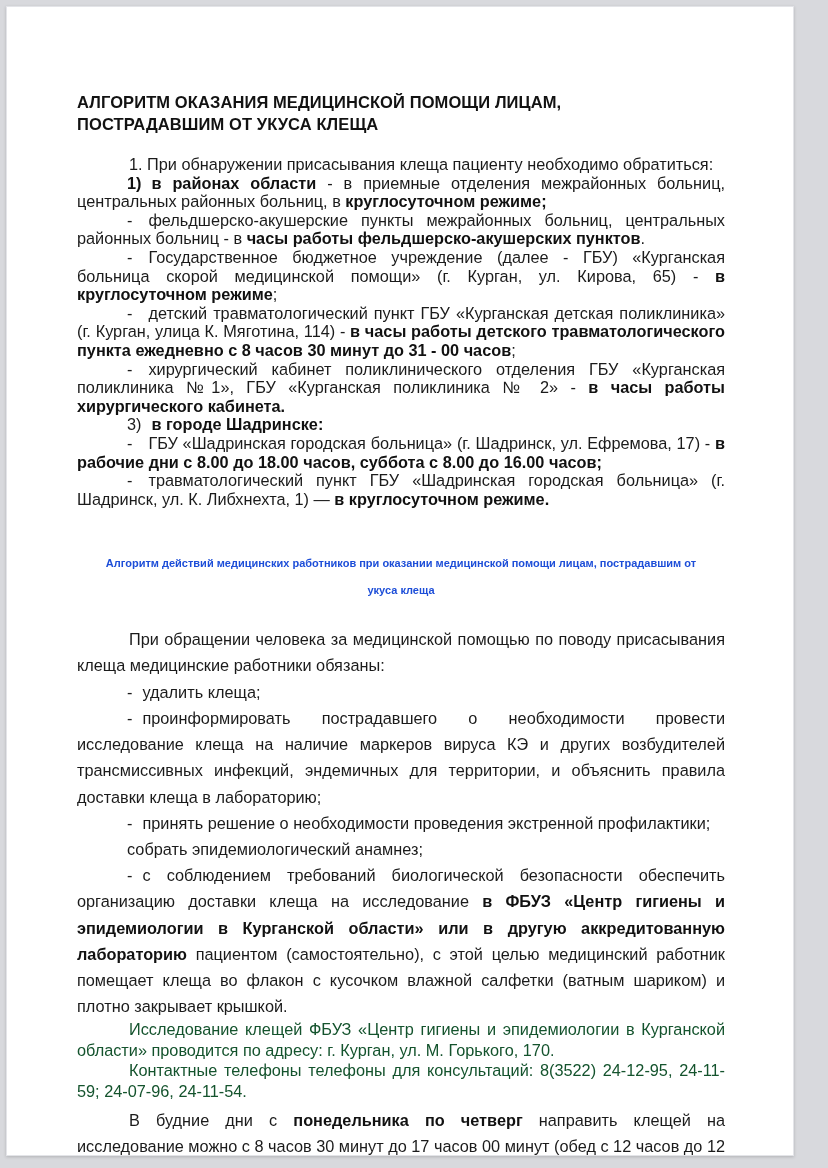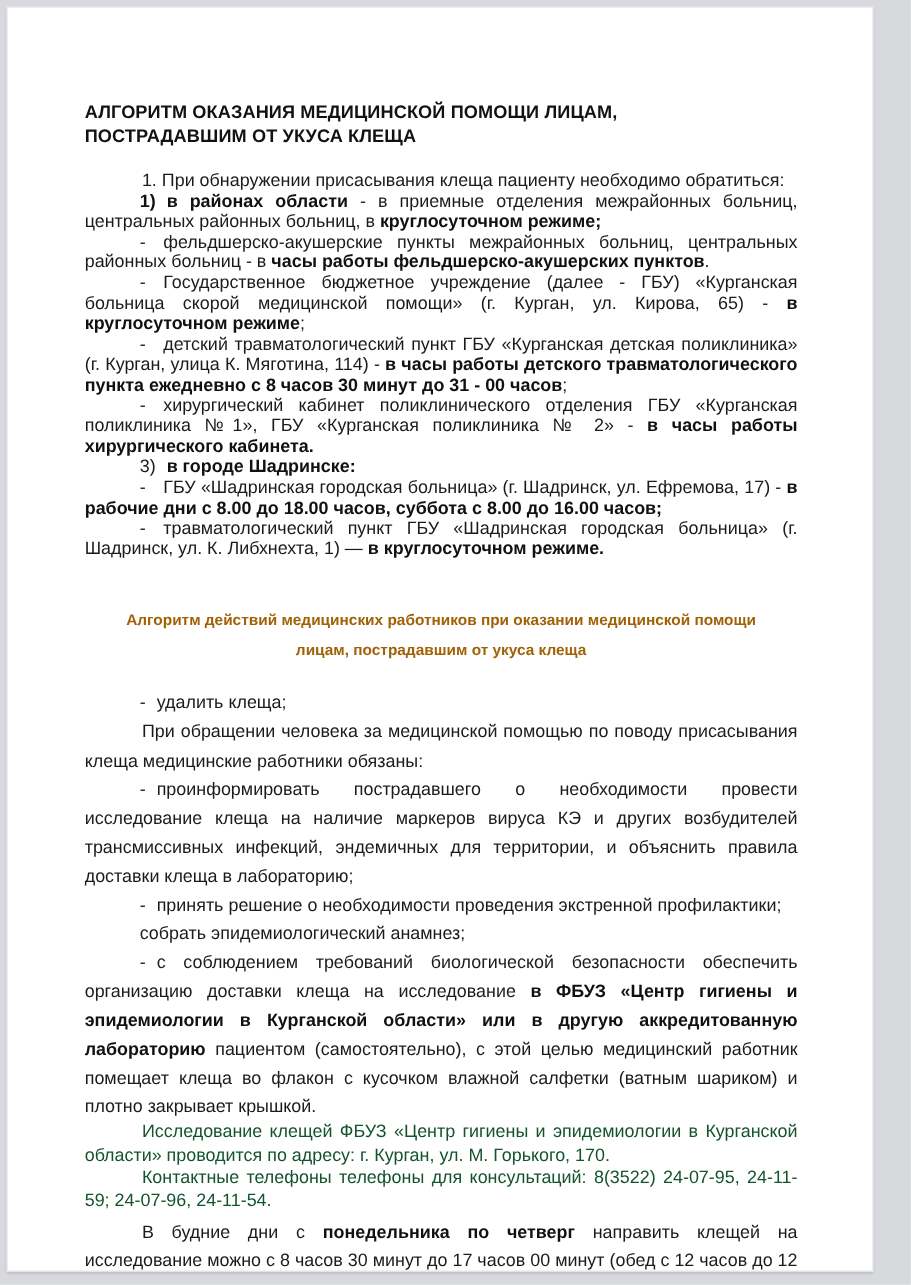"Алгоритм действий медицинских работников" .section-title { color: #a16207 -> #1d4ed8; font-size: 14px -> 11px }
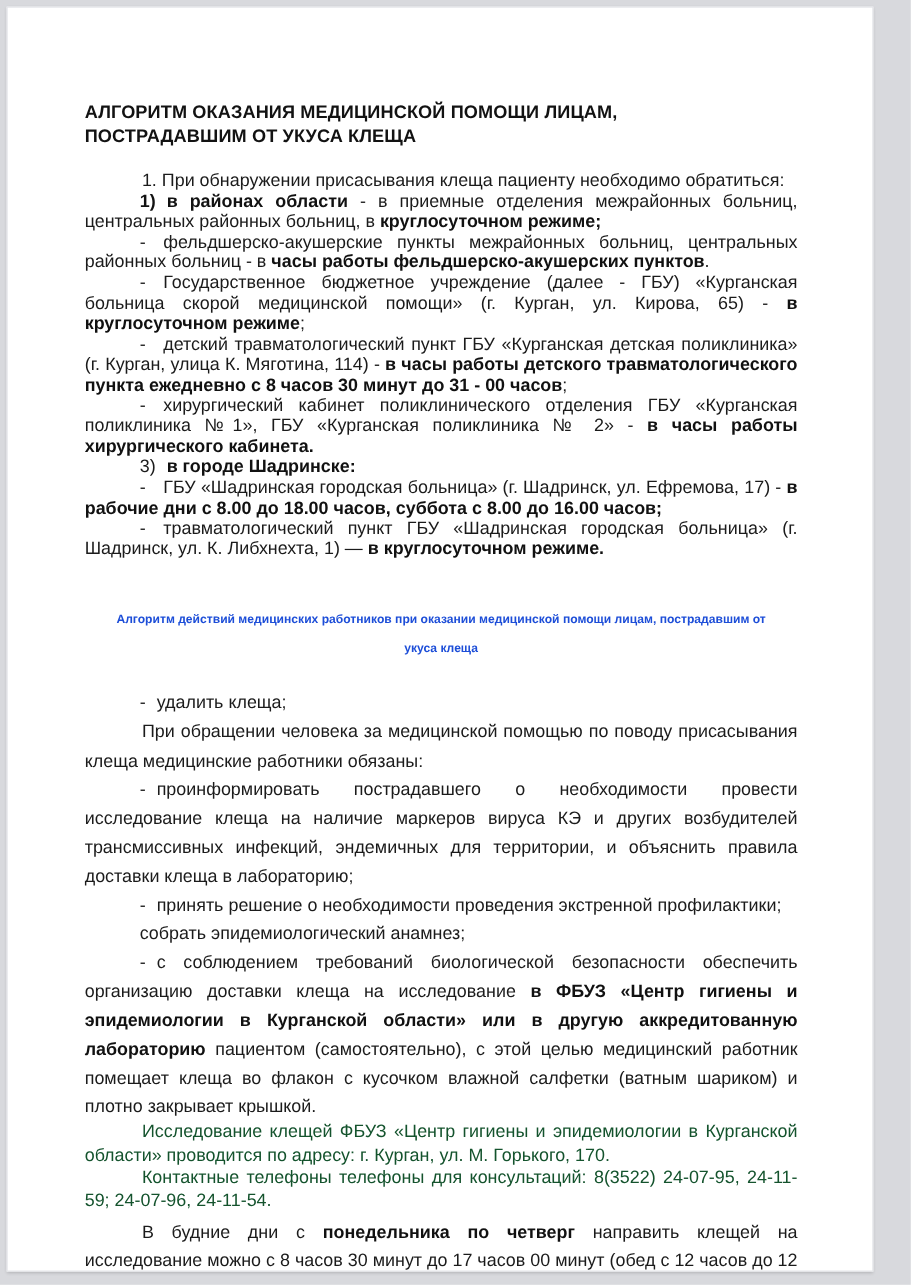"- удалить клеща;" p.loose { order: before "При обращении человека за медицинской" -> after "При обращении человека за медицинской" }
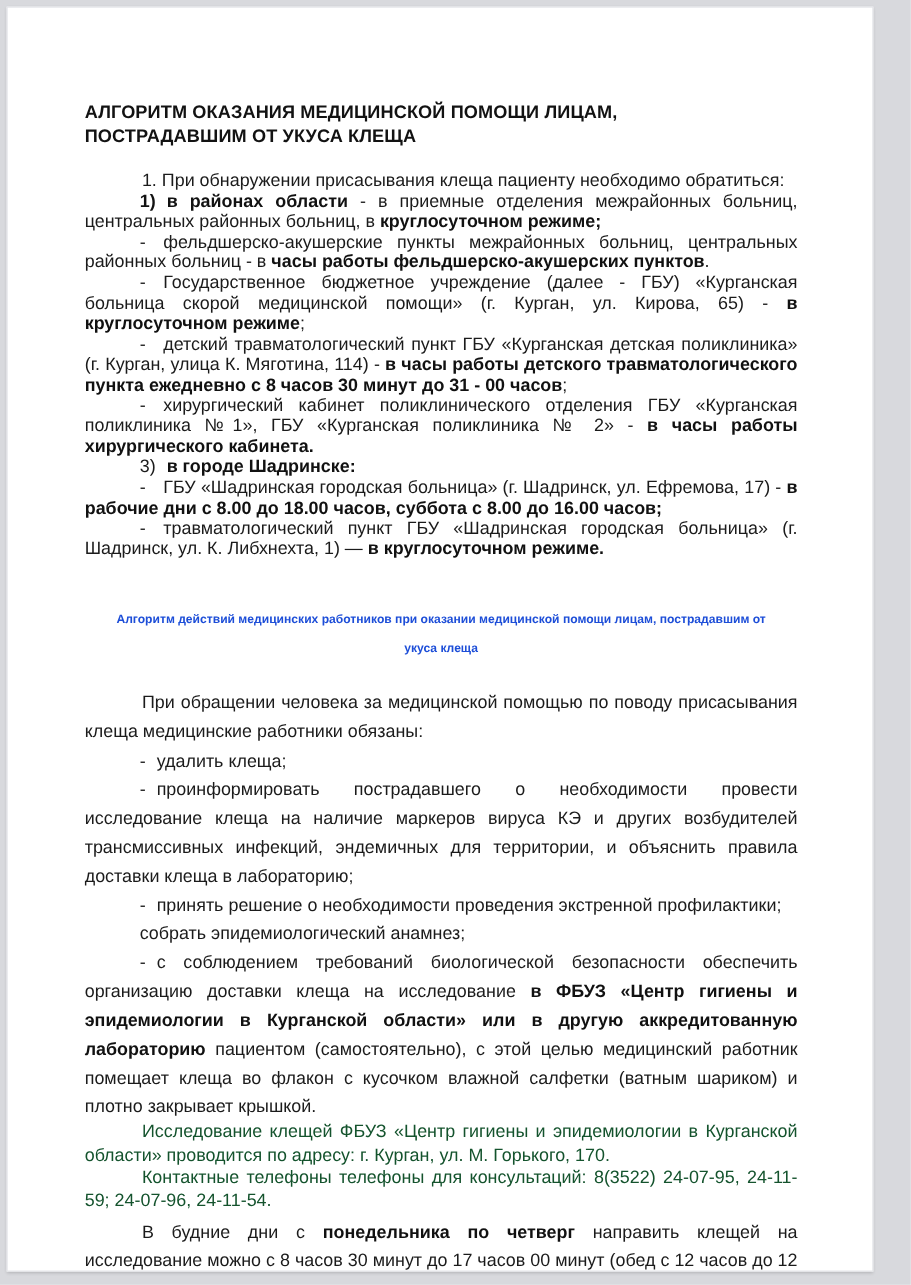"Контактные телефоны телефоны для" span { text: 24-07-95 -> 24-12-95 }
